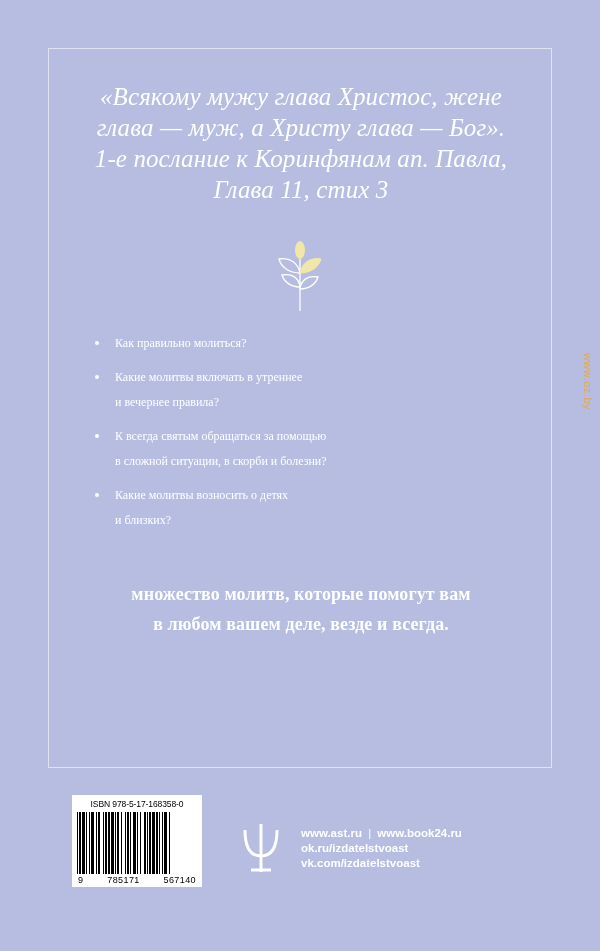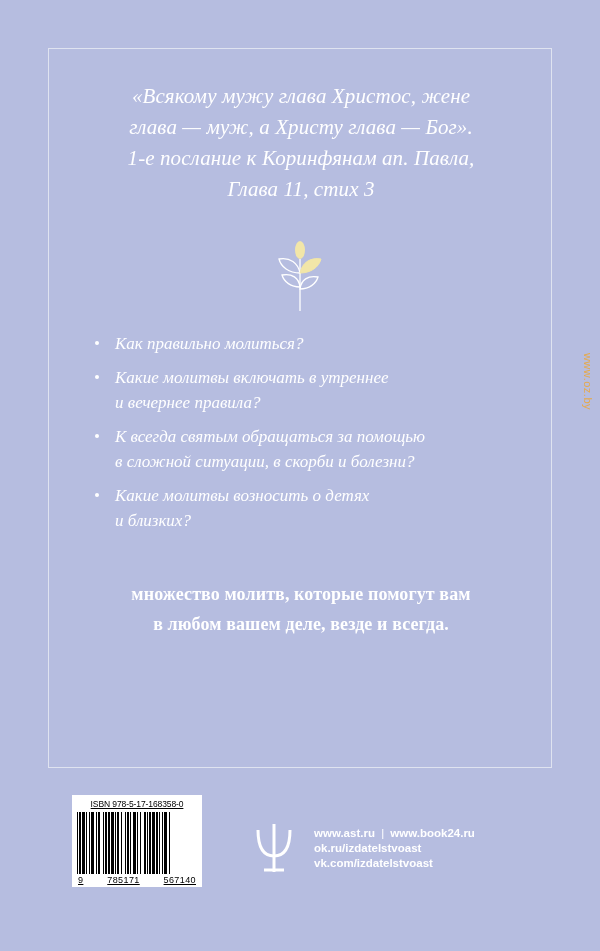"«Всякому мужу глава Христос, жене" .epigraph { font-size: 21px -> 25px }
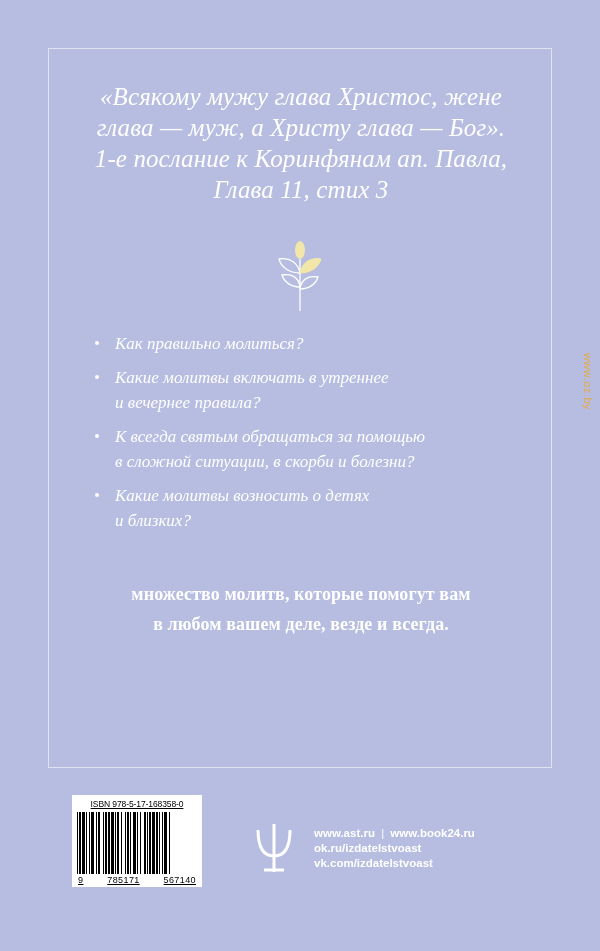"Как правильно молиться?" .bullets { font-size: 17px -> 12px; font-style: italic -> none }
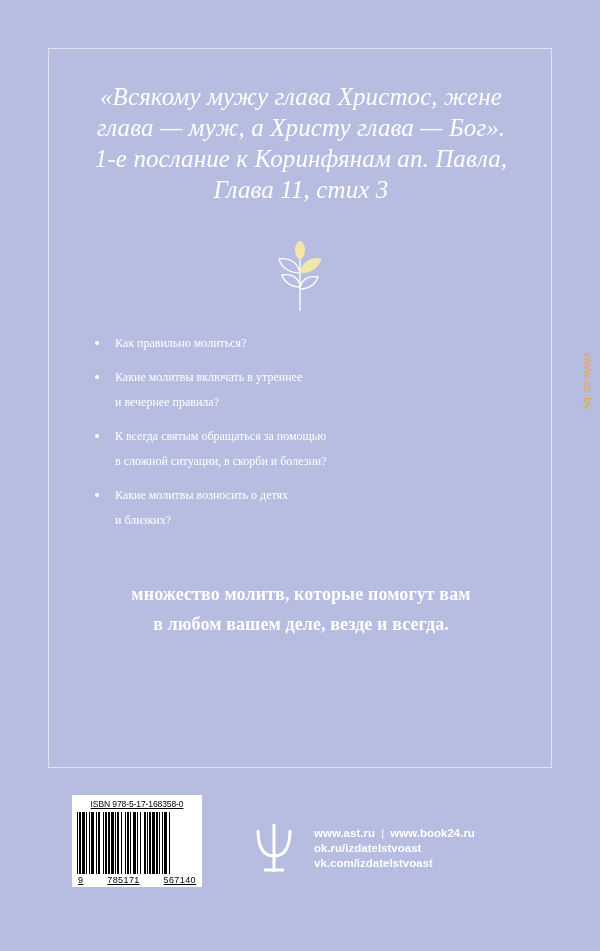"ISBN 978-5-17-168358-0" .barcode-box { text-decoration: underline -> none }
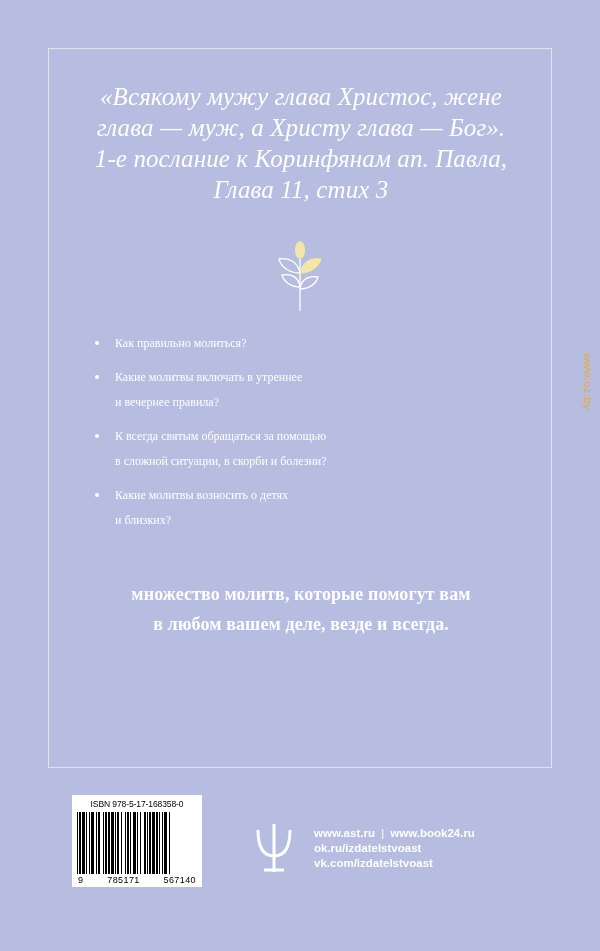"www.ast.ru | www.book24.ru" .publisher { left: 252px -> 239px }
